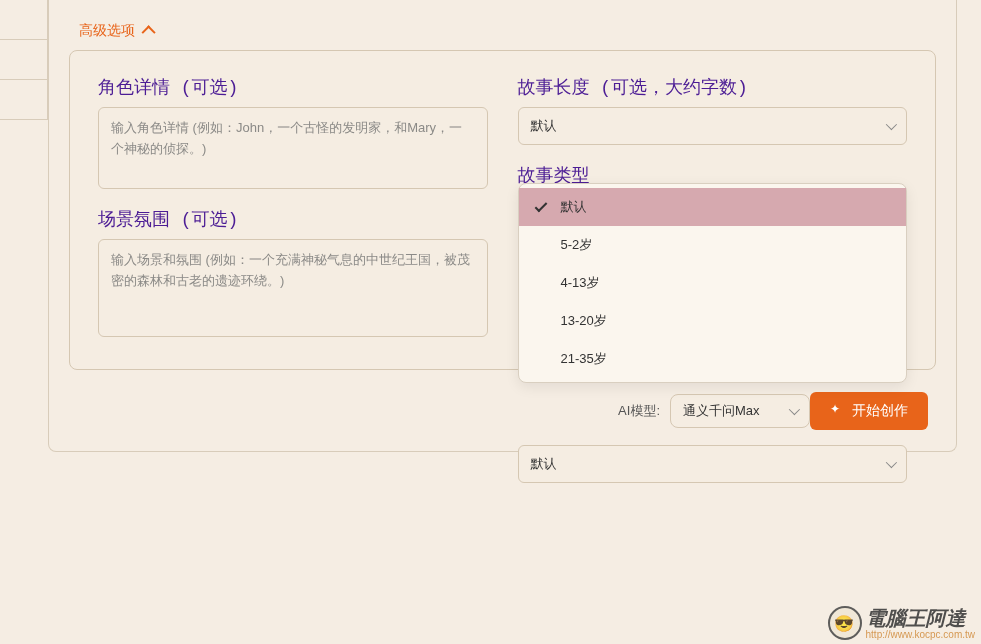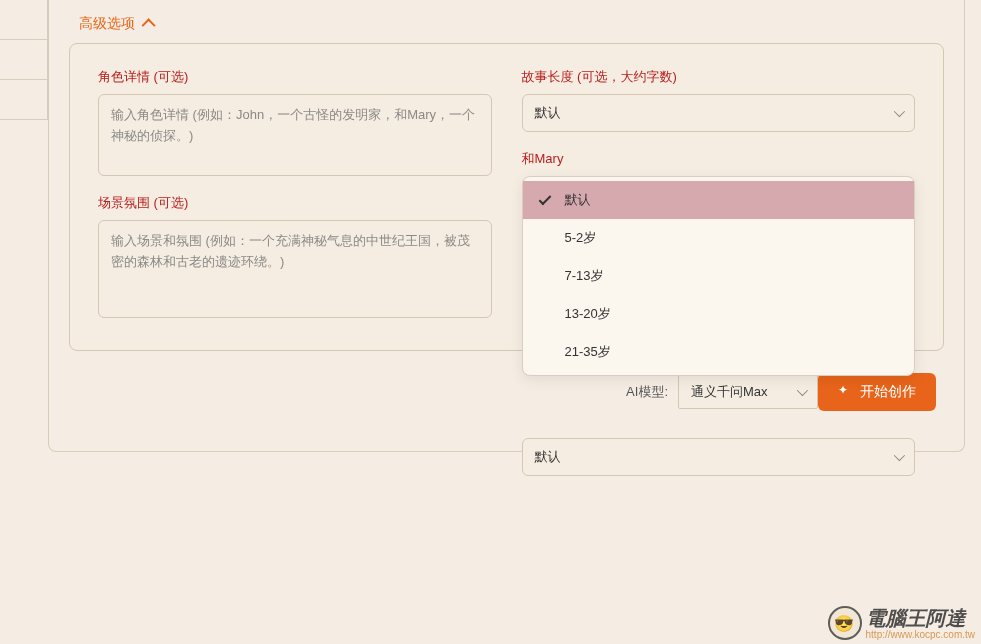"高级选项" .main-container { padding: 1px 20px 20px 20px -> 8px 20px 20px 20px; right: 16px -> 24px }
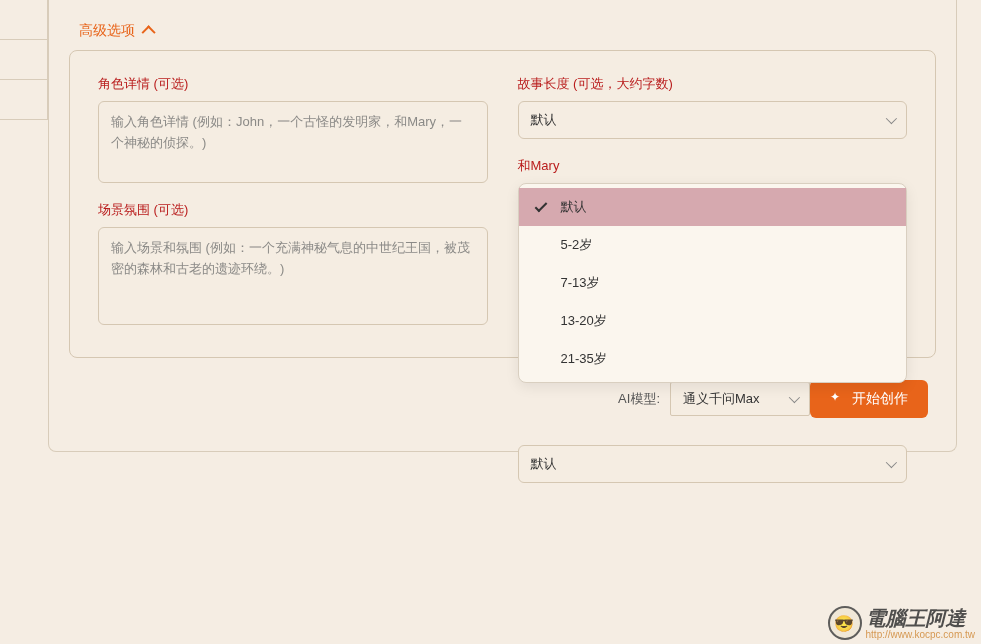"角色详情 (可选)" .field-label { color: #b91c1c -> #4c1d95; font-family: none -> Liberation Mono, monospace; font-size: 13px -> 18px }
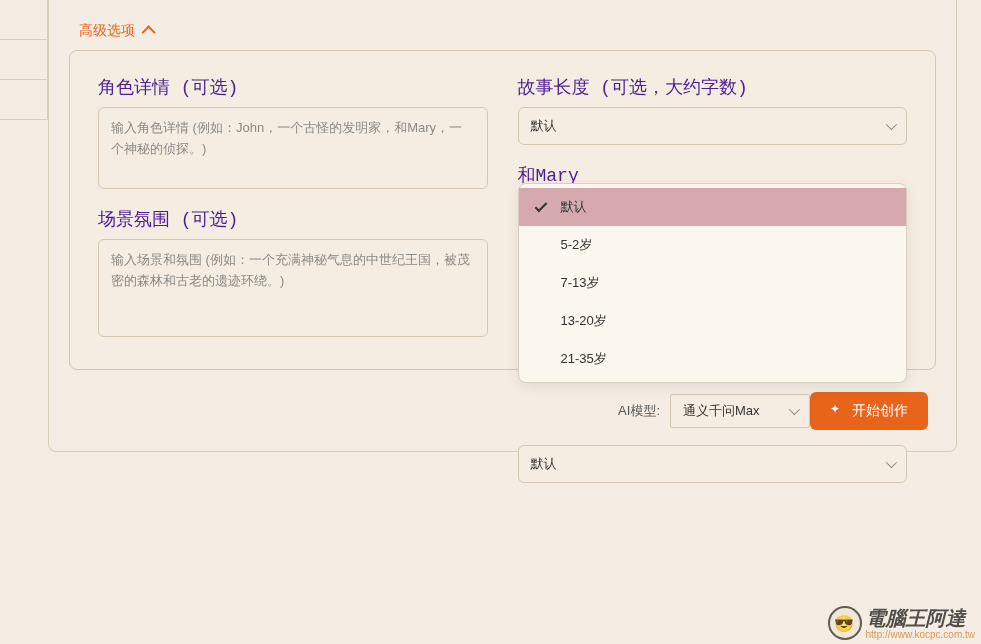"和Mary" label.field-label { text: 和Mary -> 故事类型 }
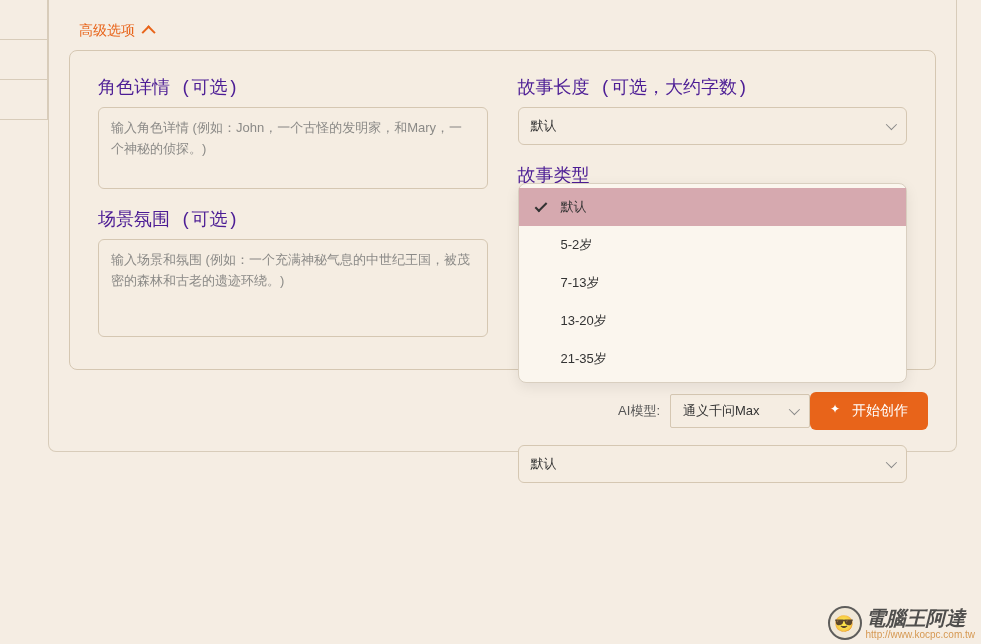"7-13岁" span { text: 7-13 -> 4-13 }
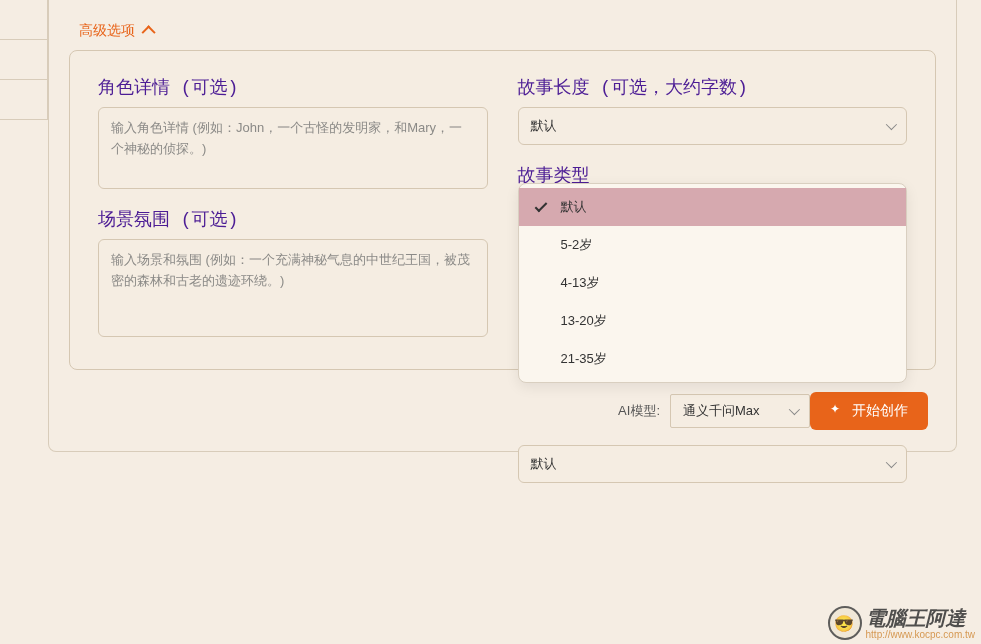"通义千问Max" .model-select { border-radius: 2px -> 8px }
